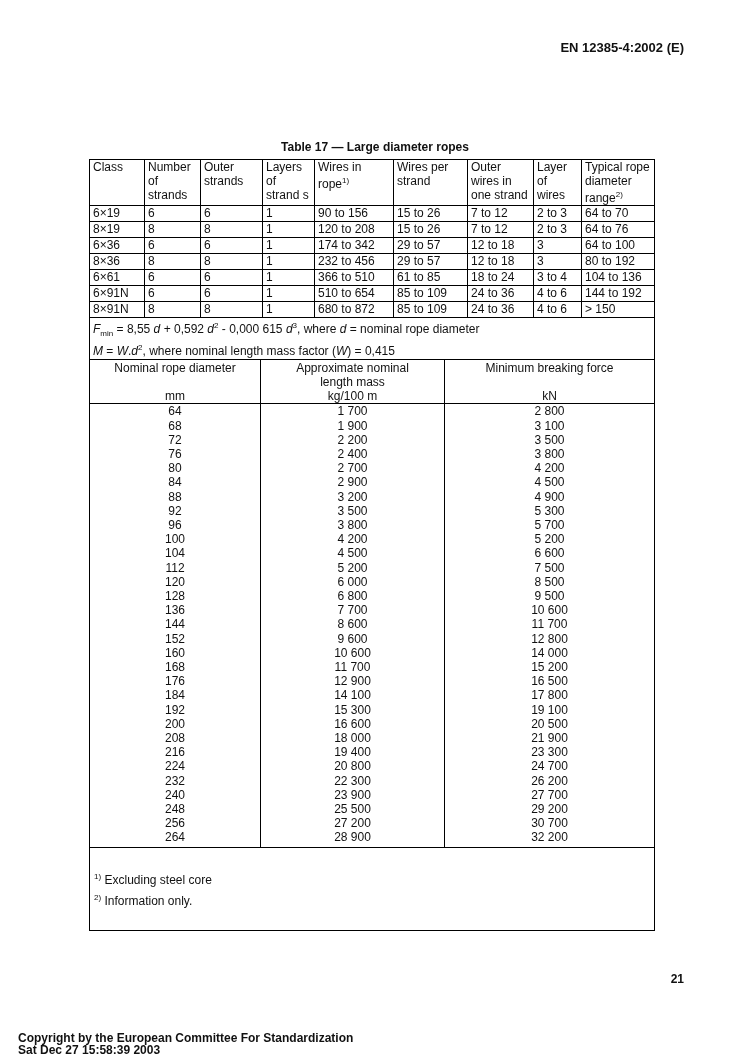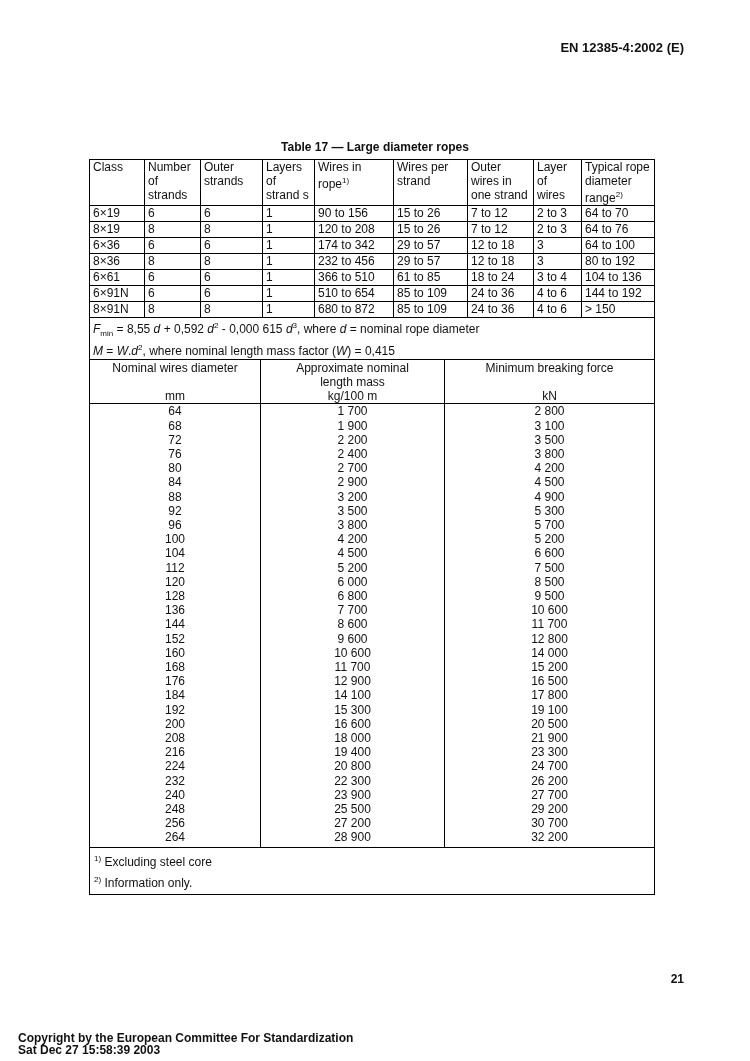"Nominal wires diameter" div { text: wires -> rope }
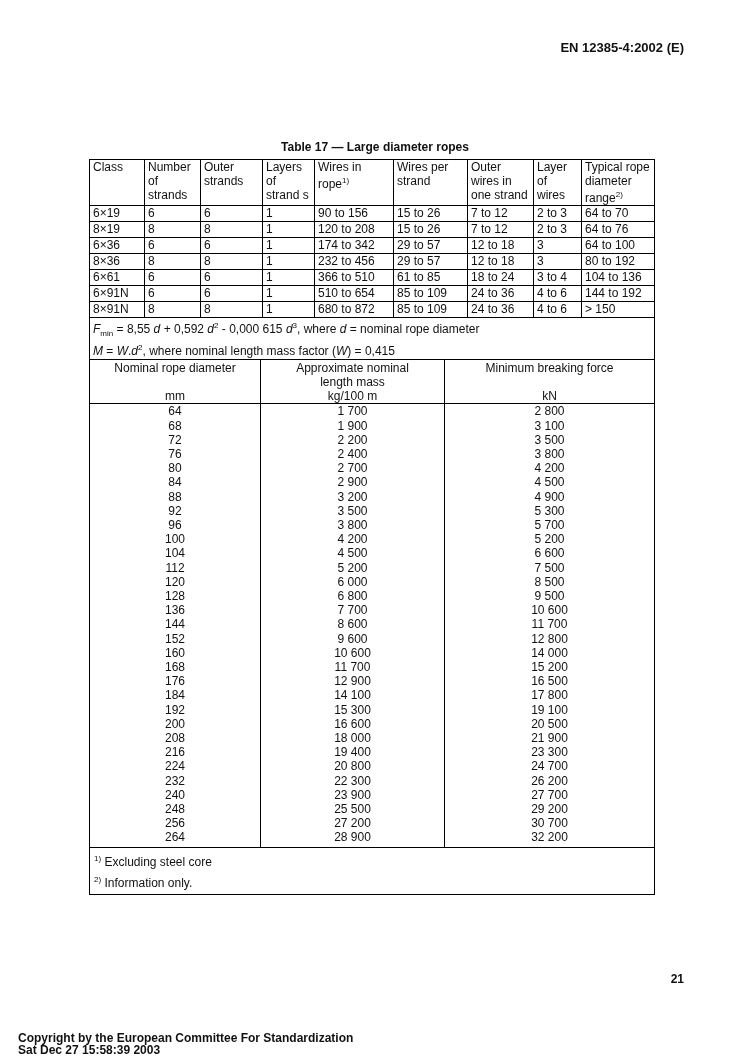"1) Excluding steel core" .footnotes { padding: 2px 4px -> 20px 4px }
